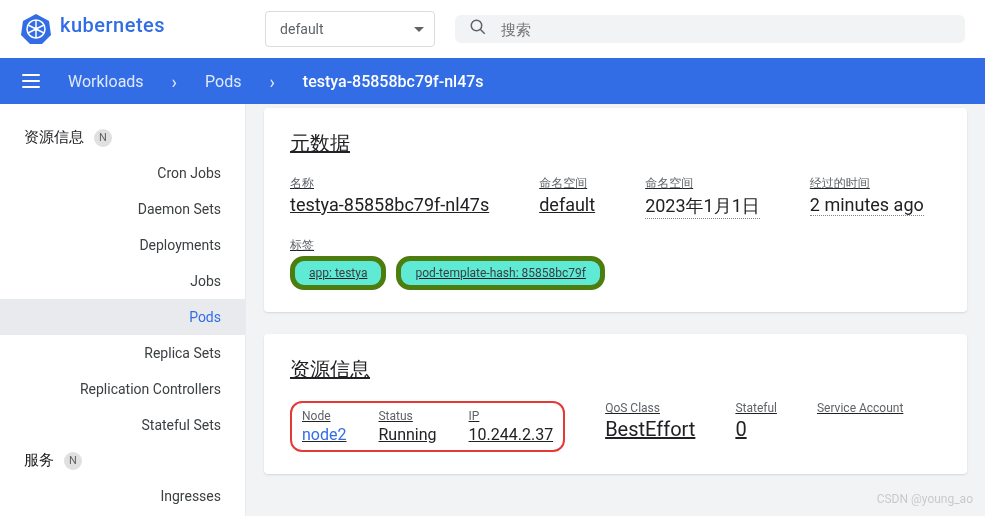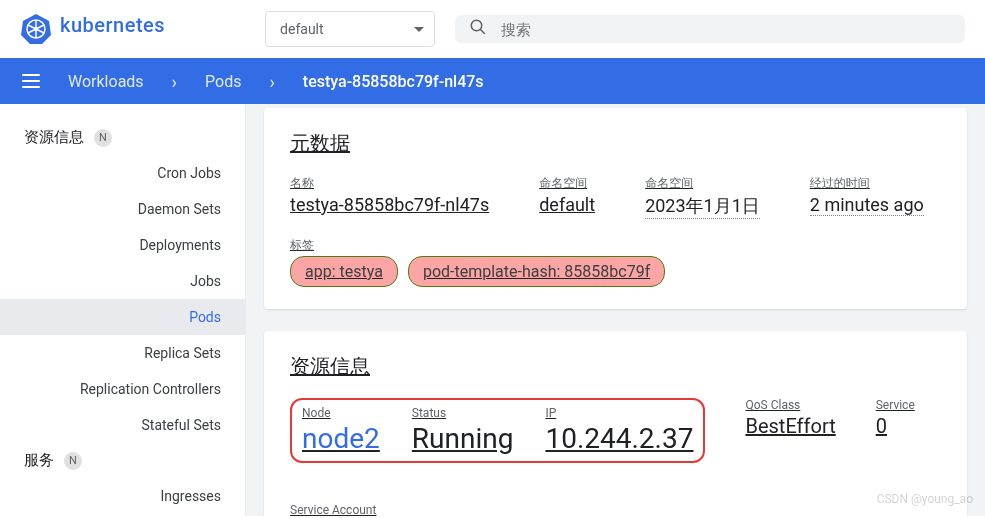"app: testya" .chip { background: #fca5a5 -> #5eead4; border: 1px solid #4d7c0f -> 5px solid #4d7c0f; font-size: 16px -> 12px }
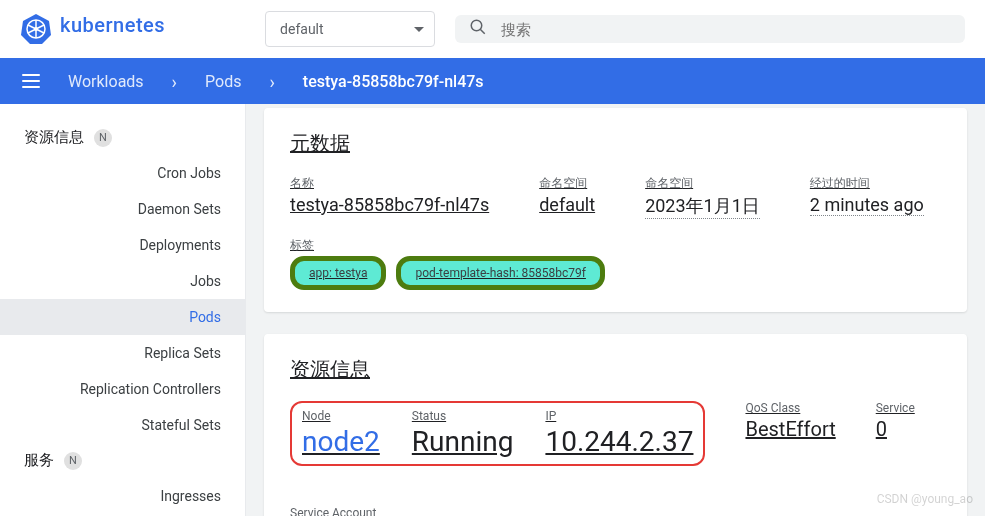"Service" div.field-label { text: Service -> Stateful }
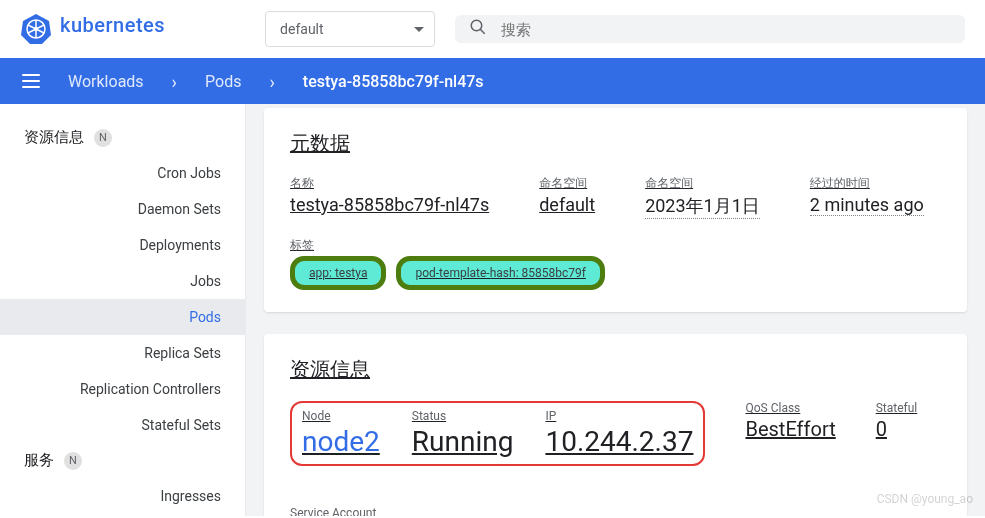"node2" .highlight-box .field-value { font-size: 28px -> 16px }
